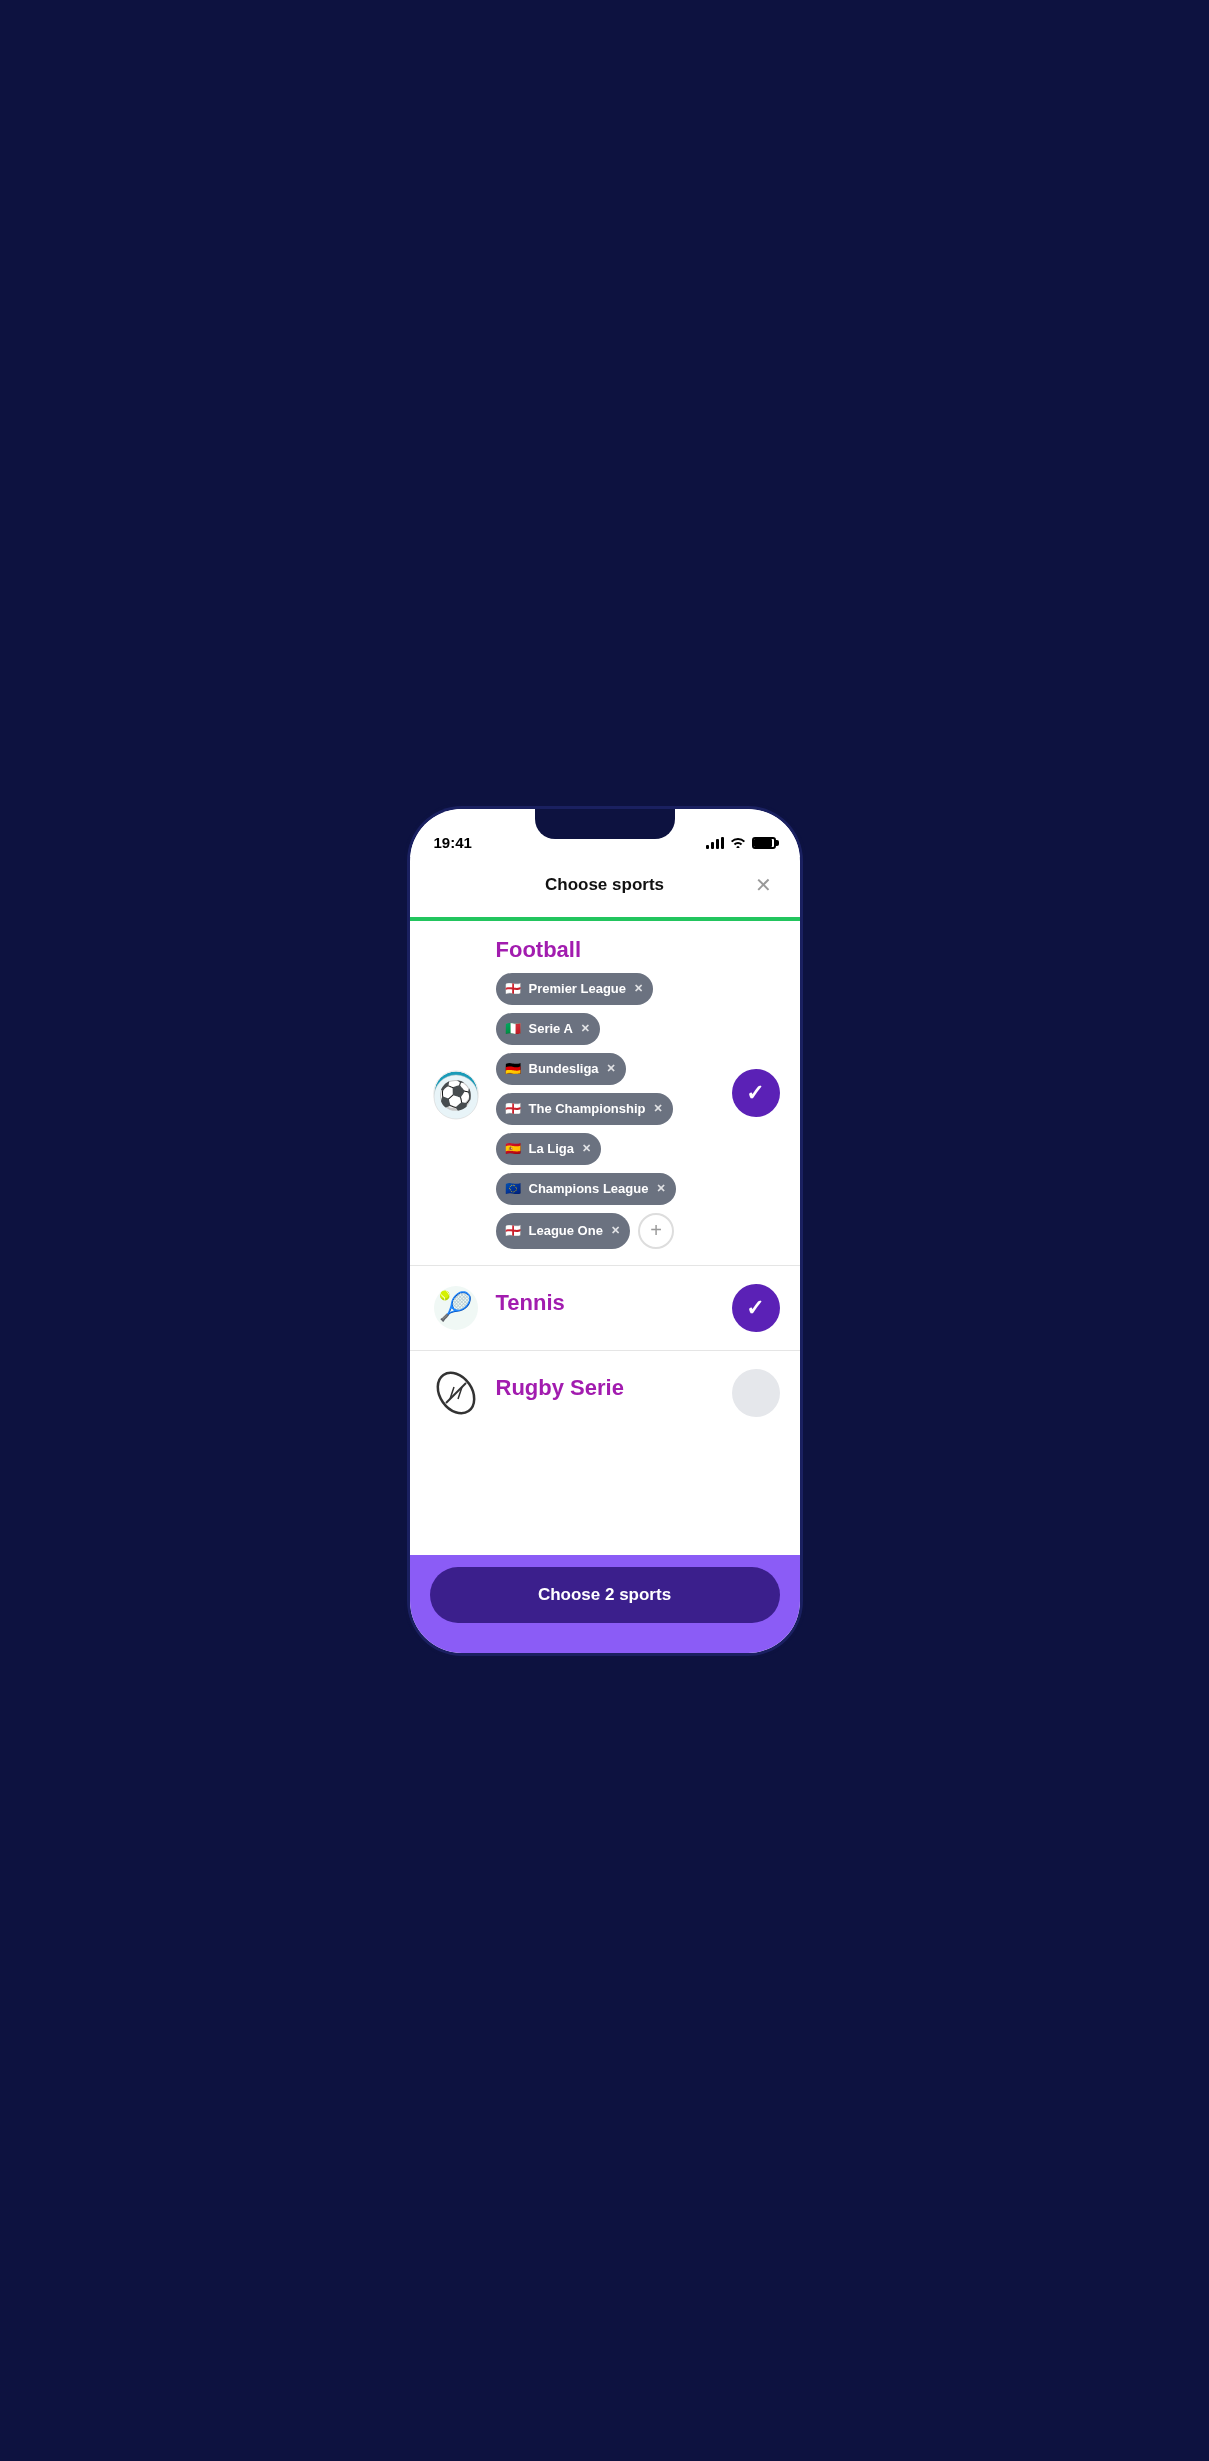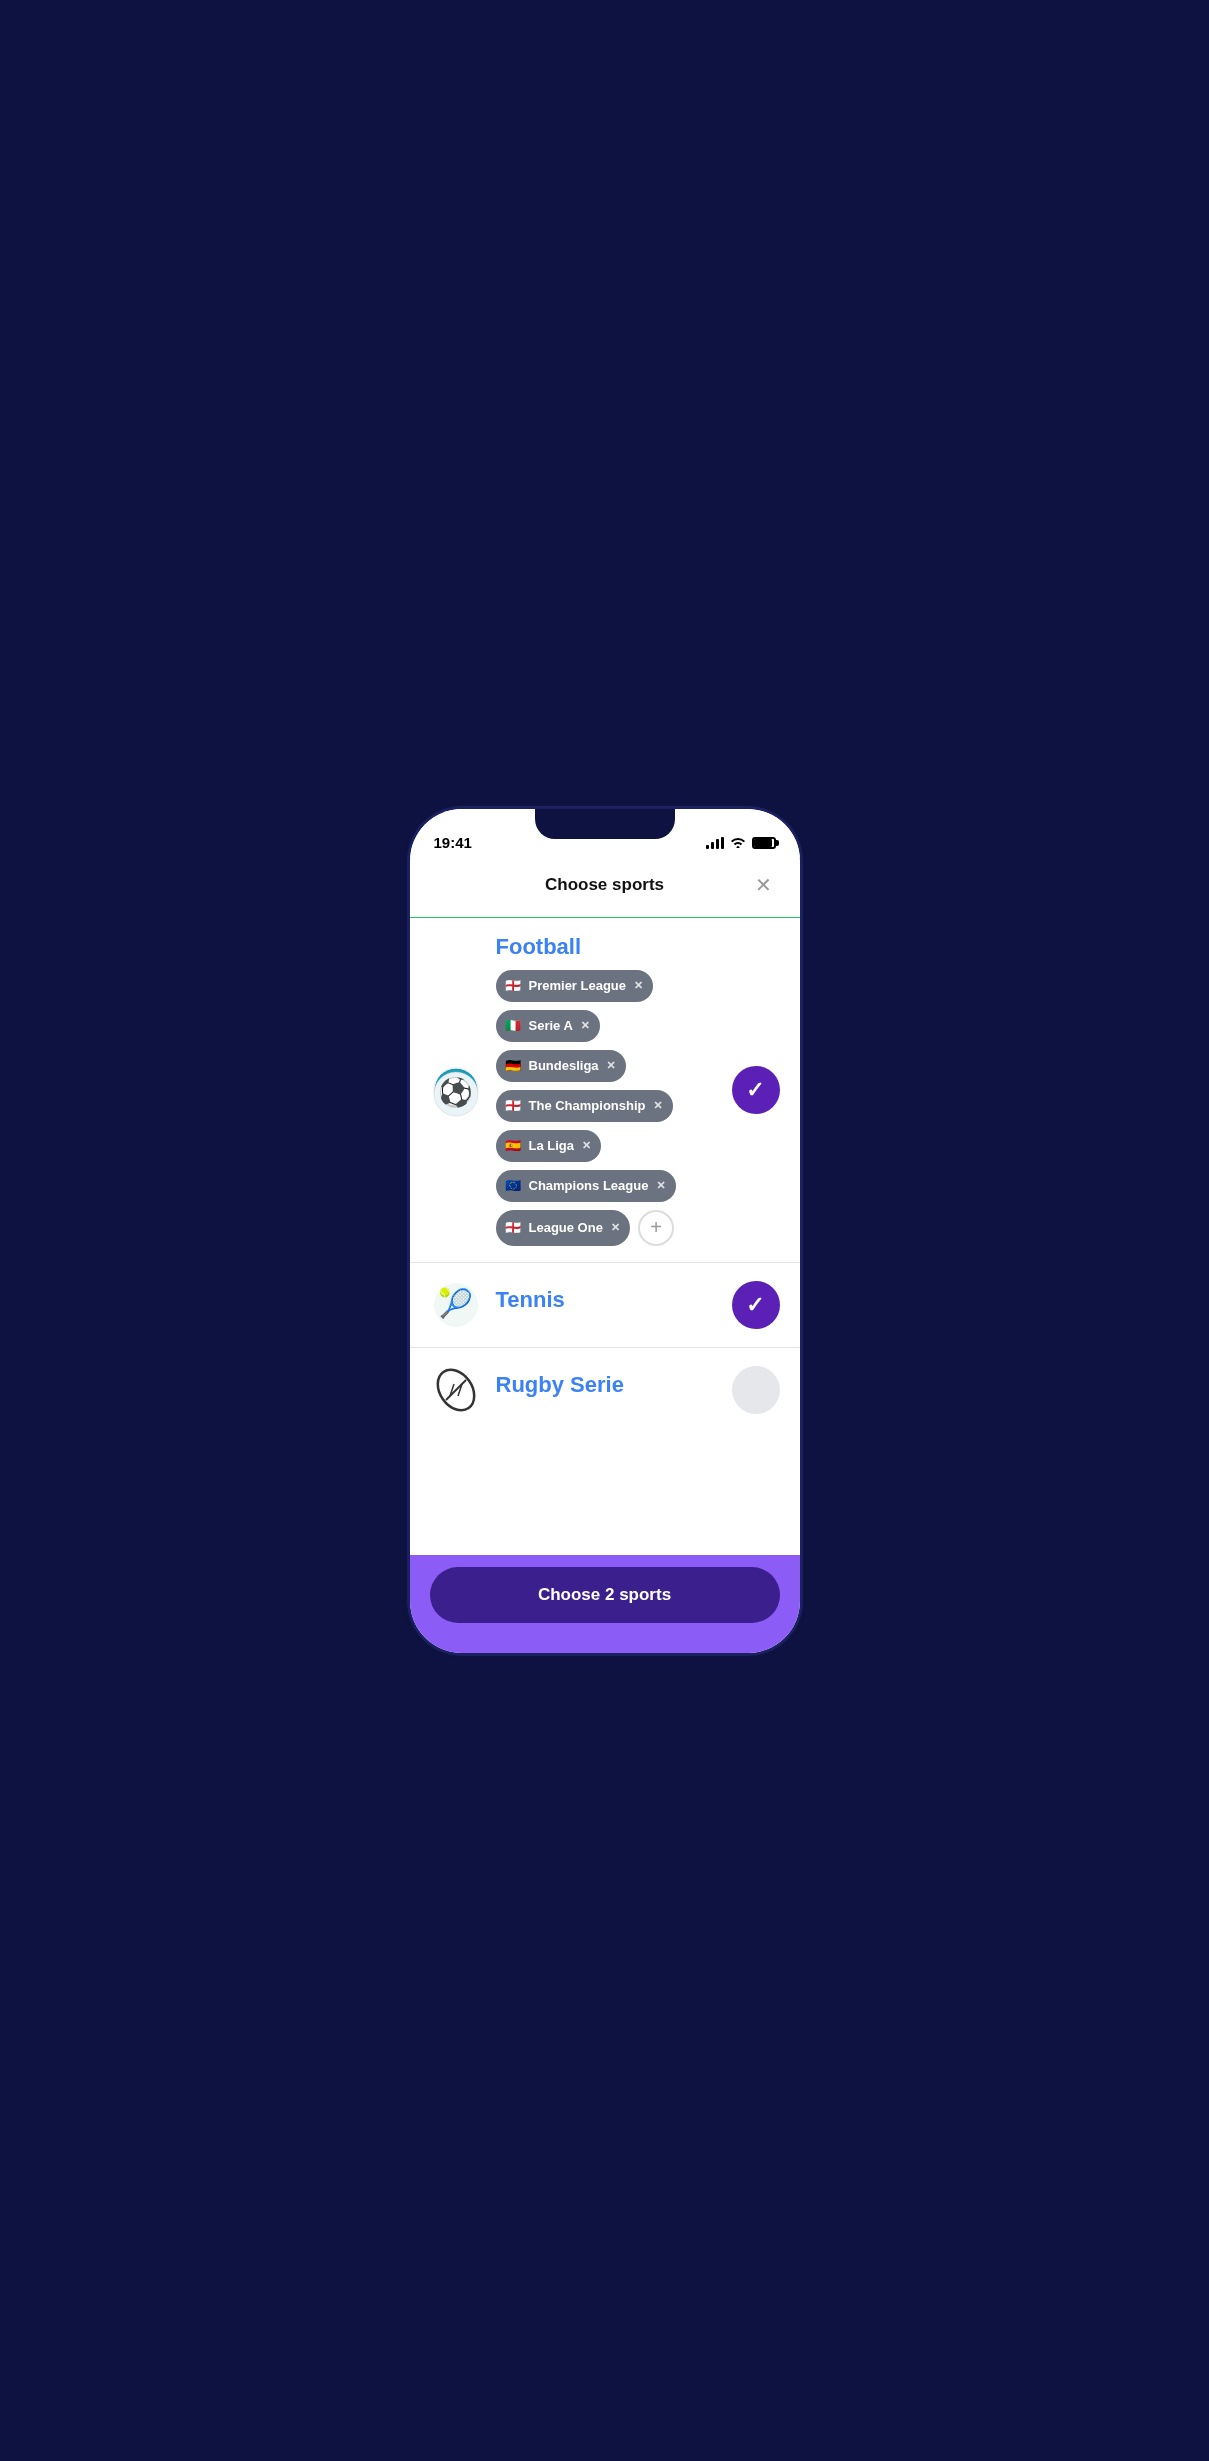"Choose sports" .header { border-bottom: 1px solid #22c55e -> 4px solid #22c55e }
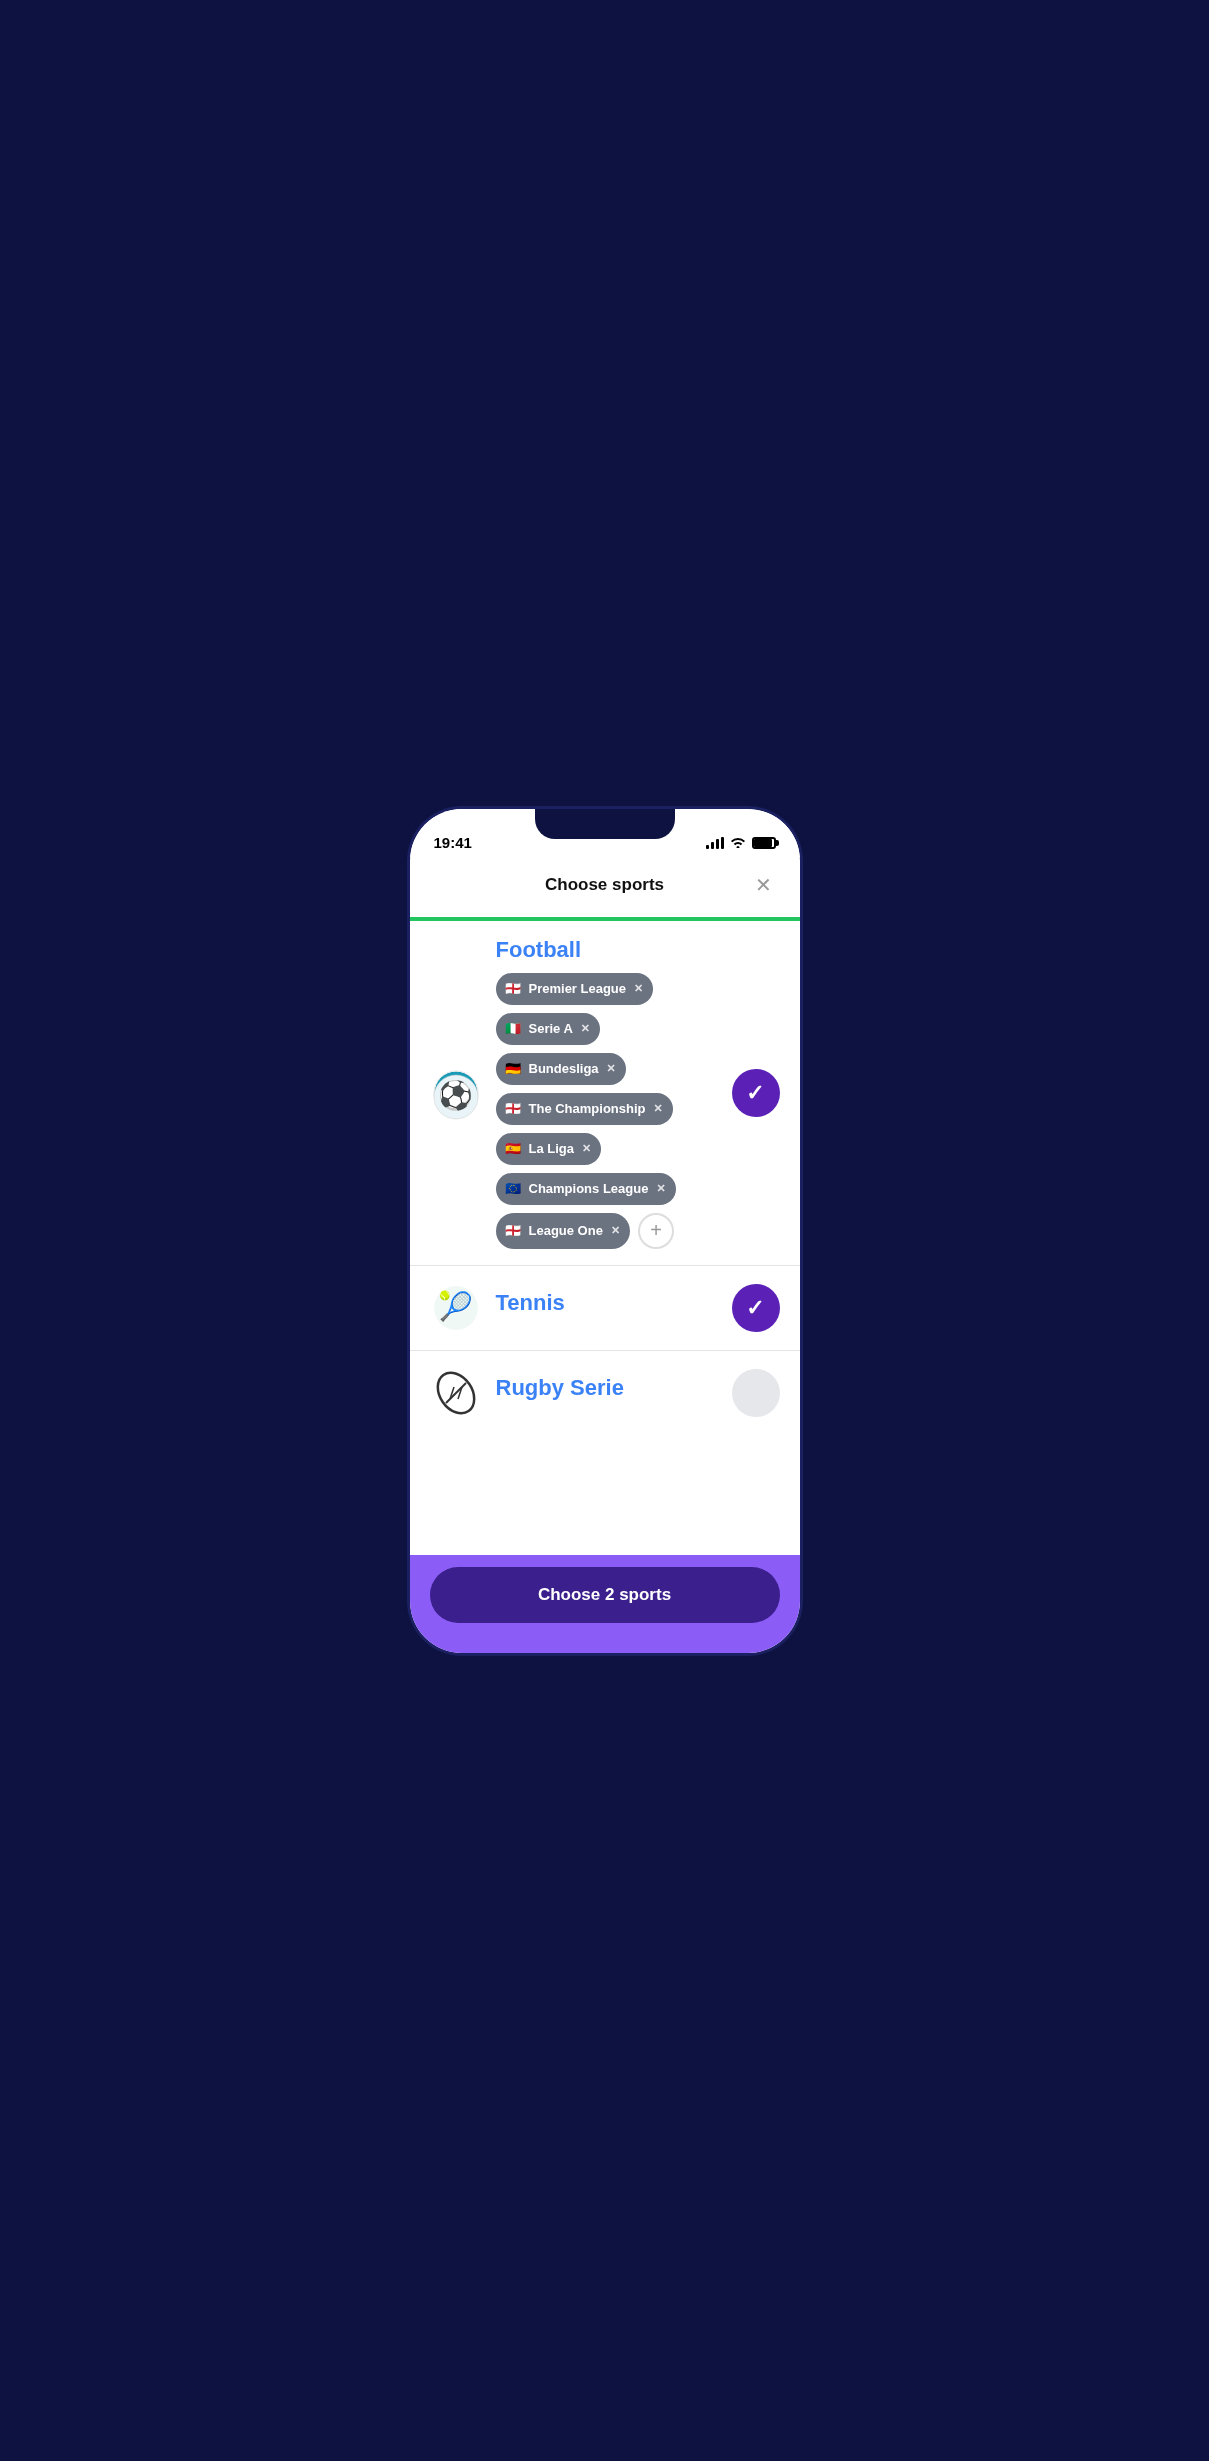"Football" .sport-name { color: #3b82f6 -> #a21caf }
